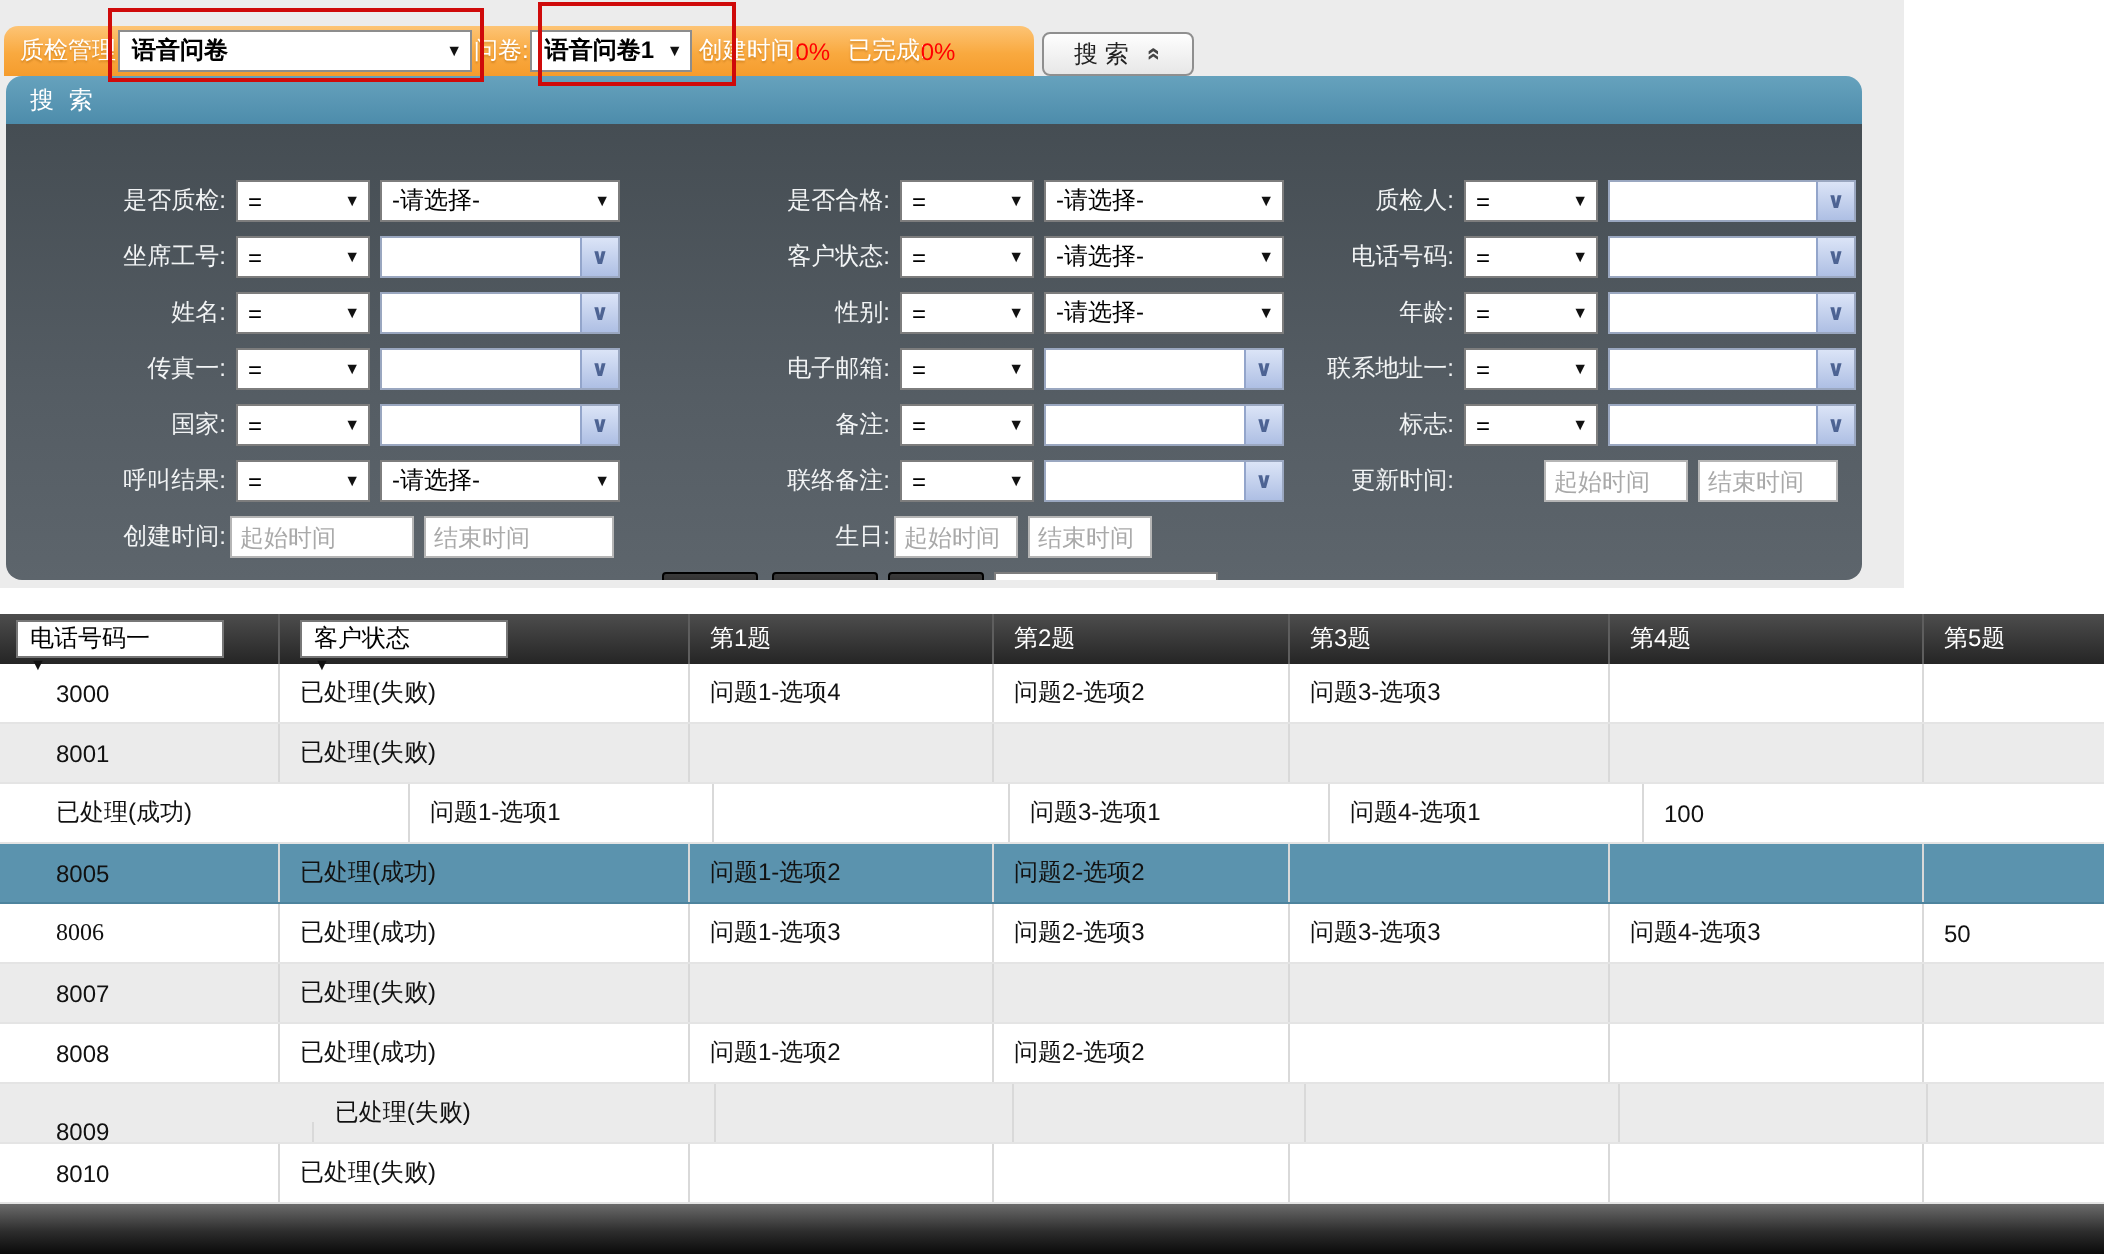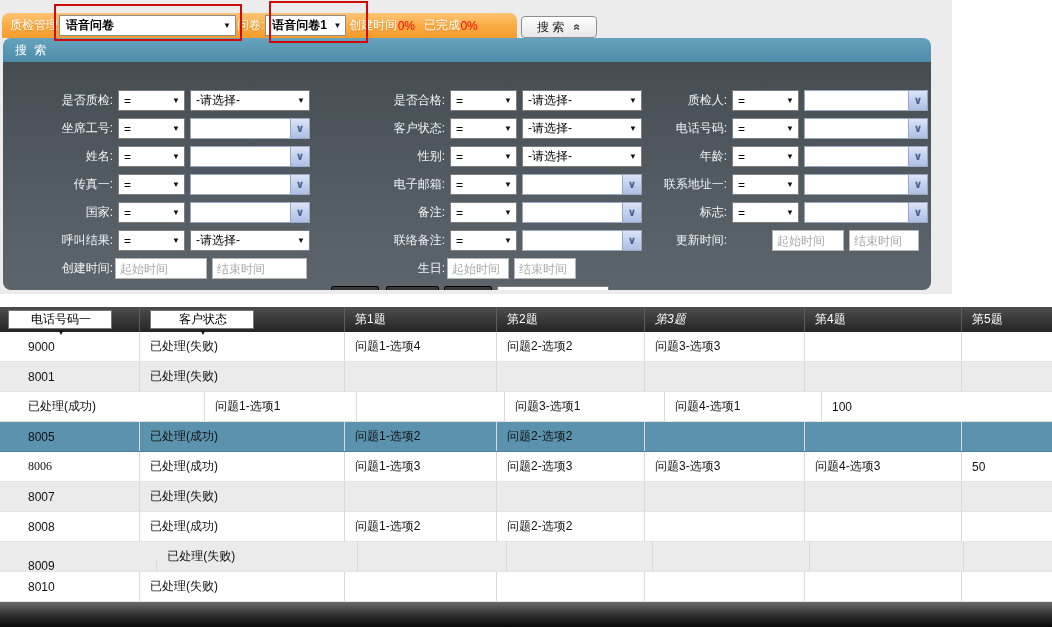"电话号码一" .gh-sel { align-items: center -> none }
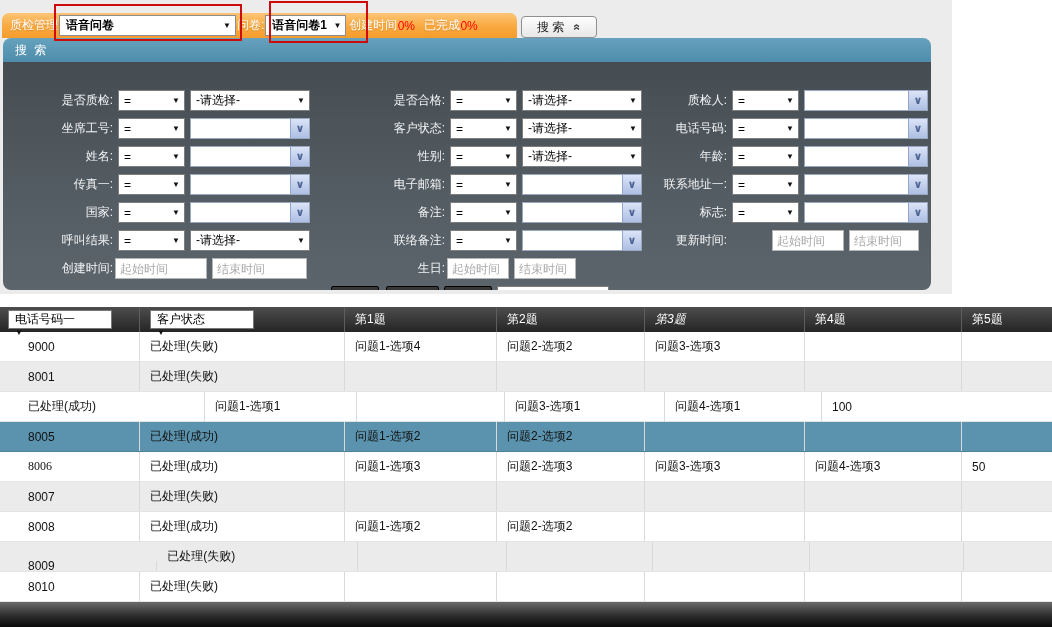"第3题" div.gh-cell { font-style: italic -> none }
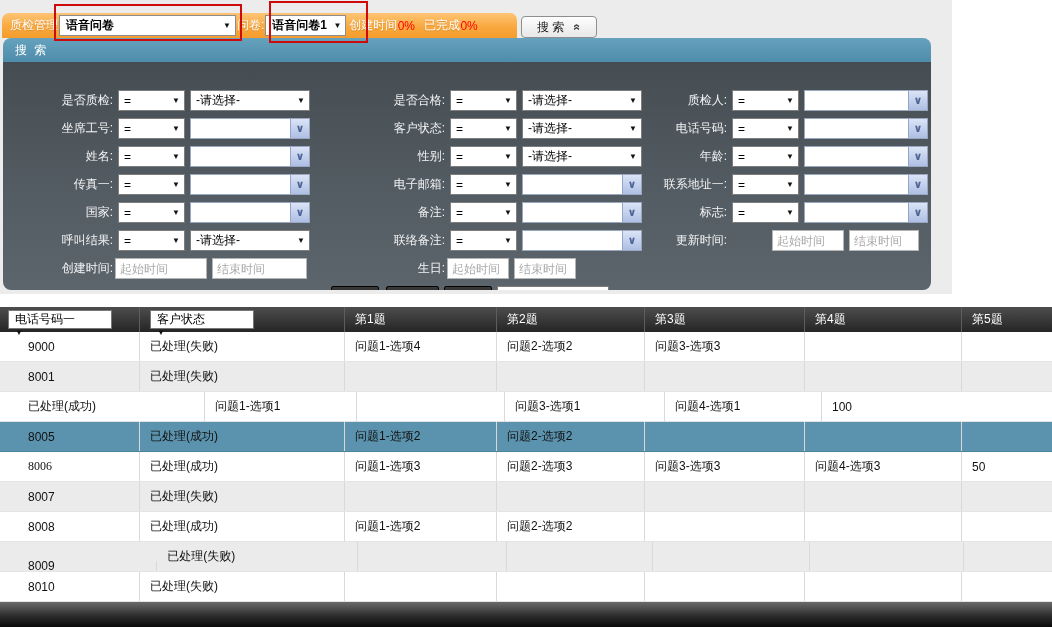"9000" div.g-cell { text: 9000 -> 3000 }
